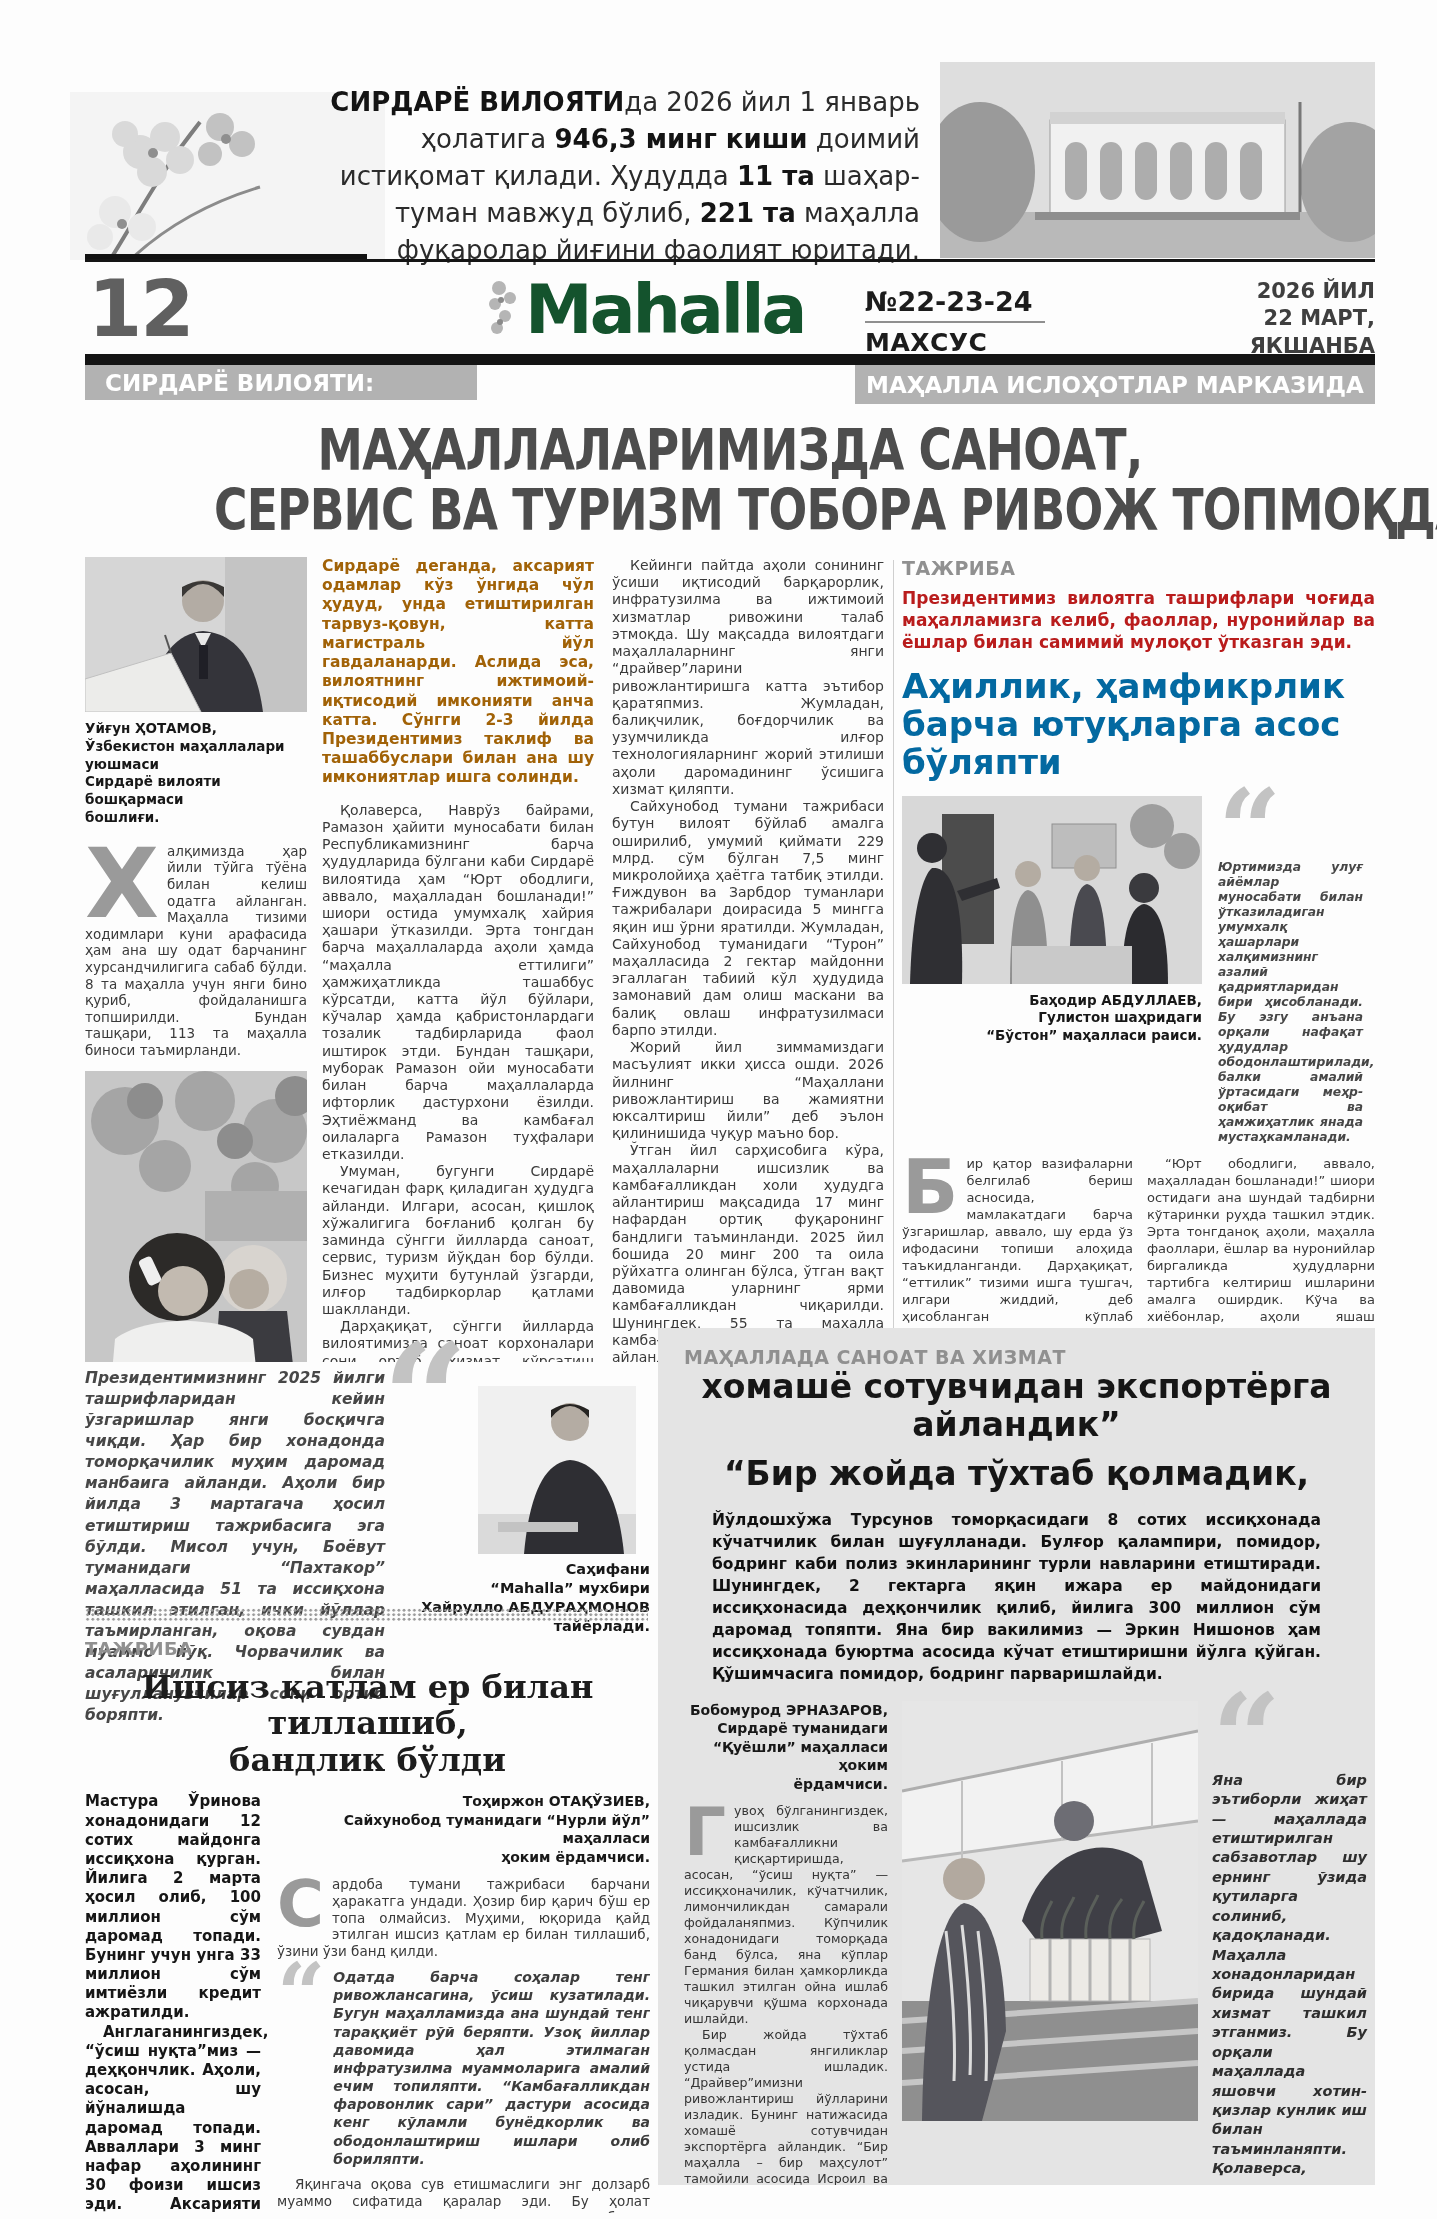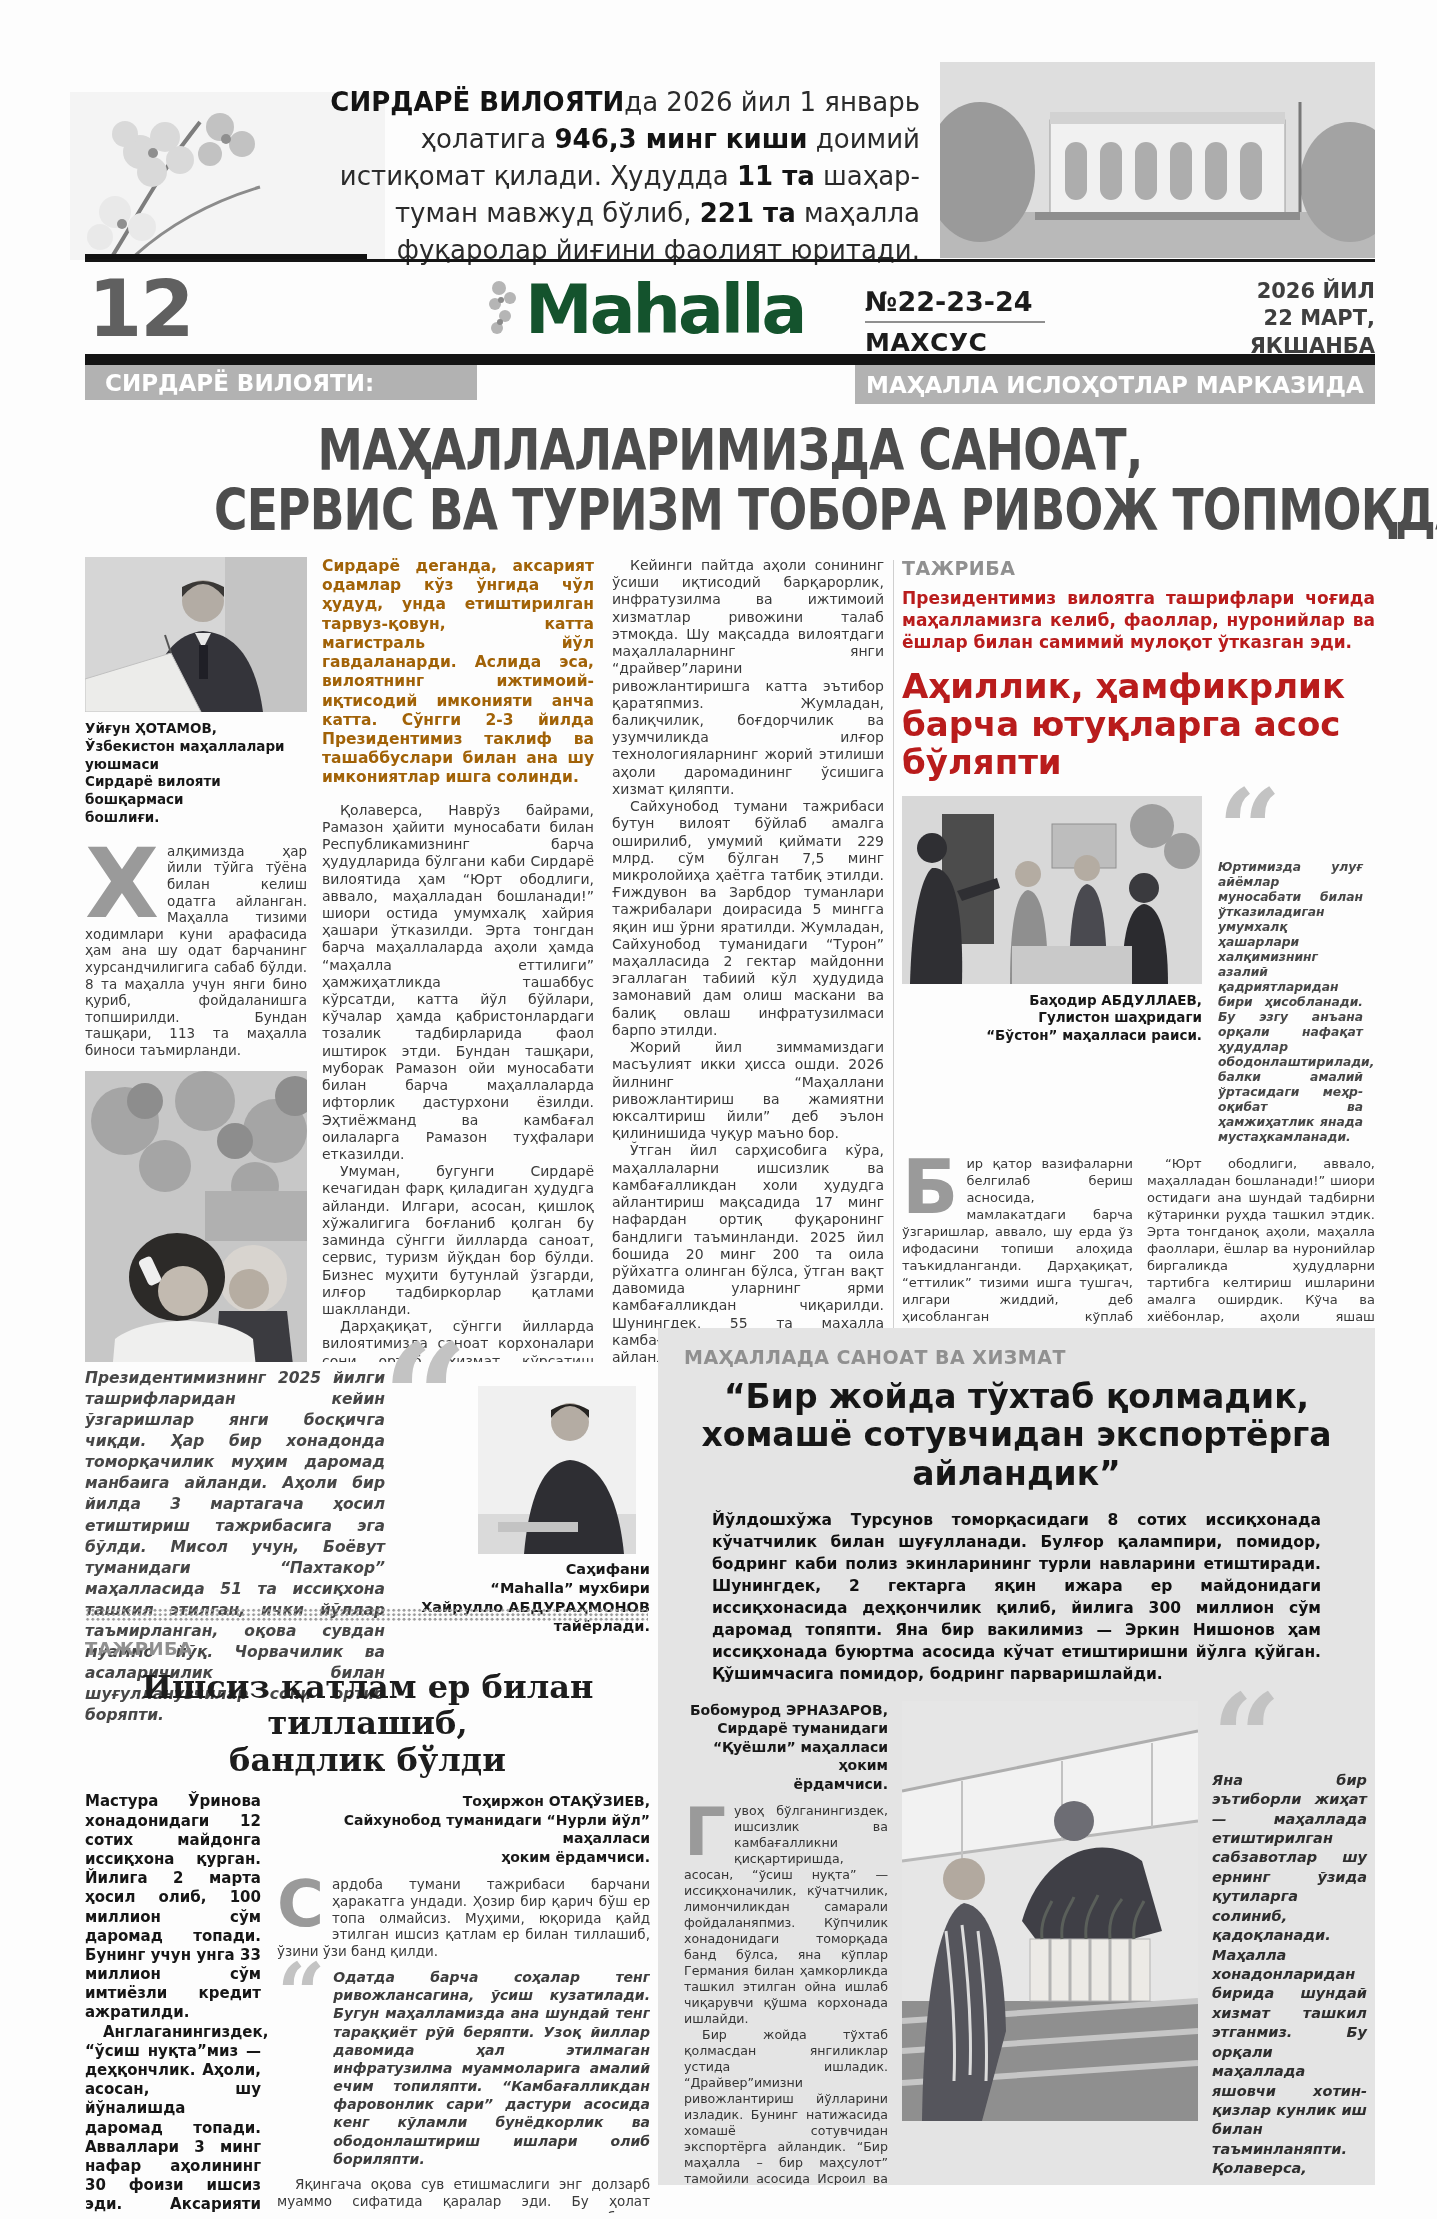"Аҳиллик, ҳамфикрлик" .exp1-h { color: #b91c1c -> #0369a1 }
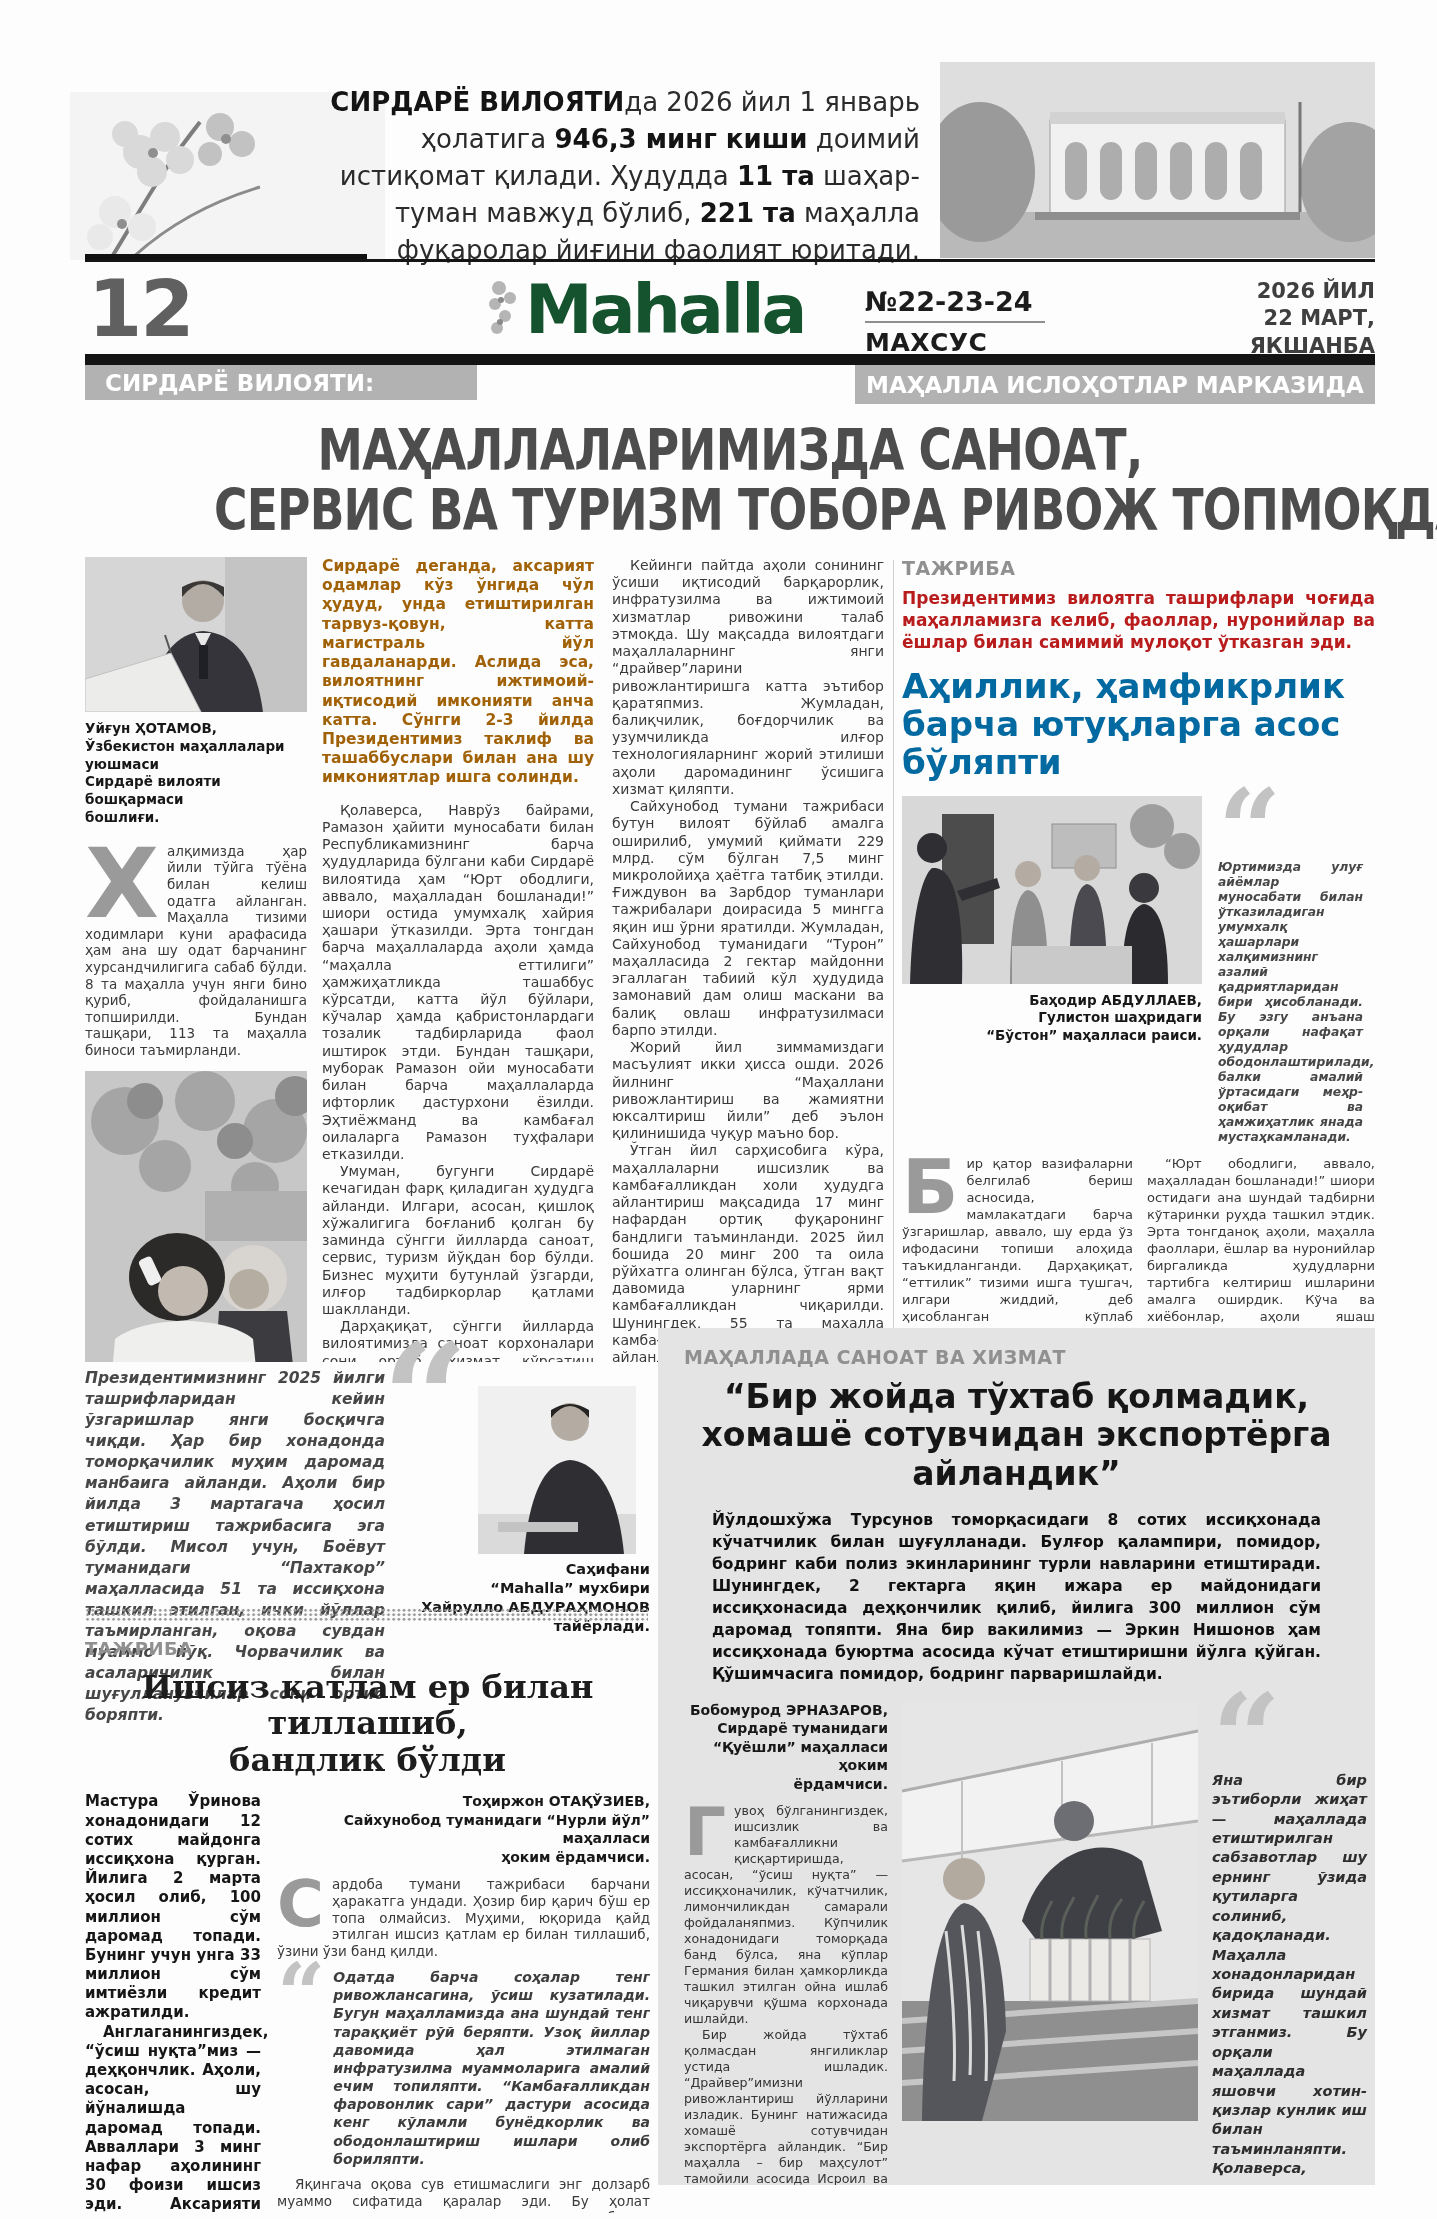"“Бир жойда тўхтаб қолмадик," div.ind-h { order: before "хомашё сотувчидан экспортёрга айландик”" -> after "хомашё сотувчидан экспортёрга айландик”" }
